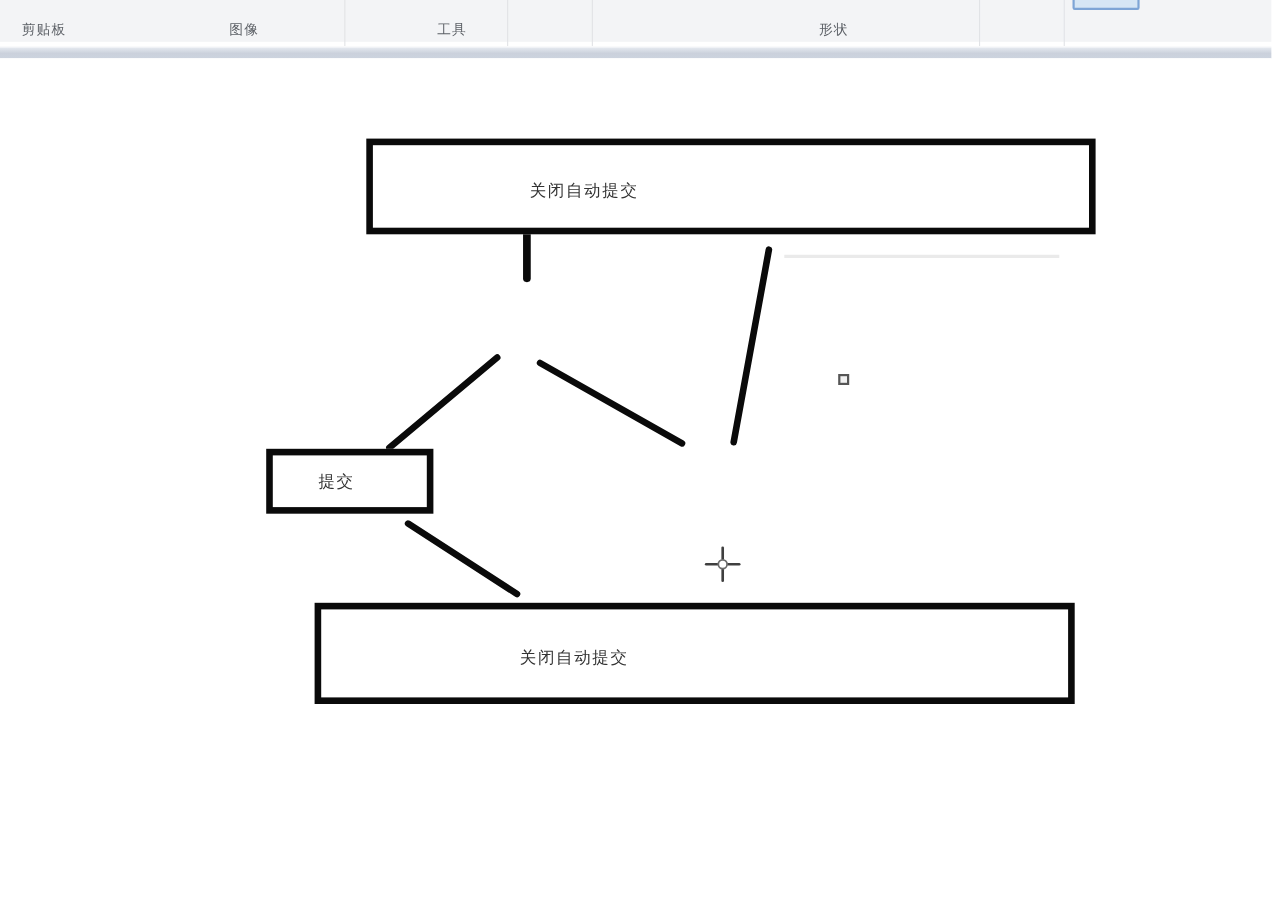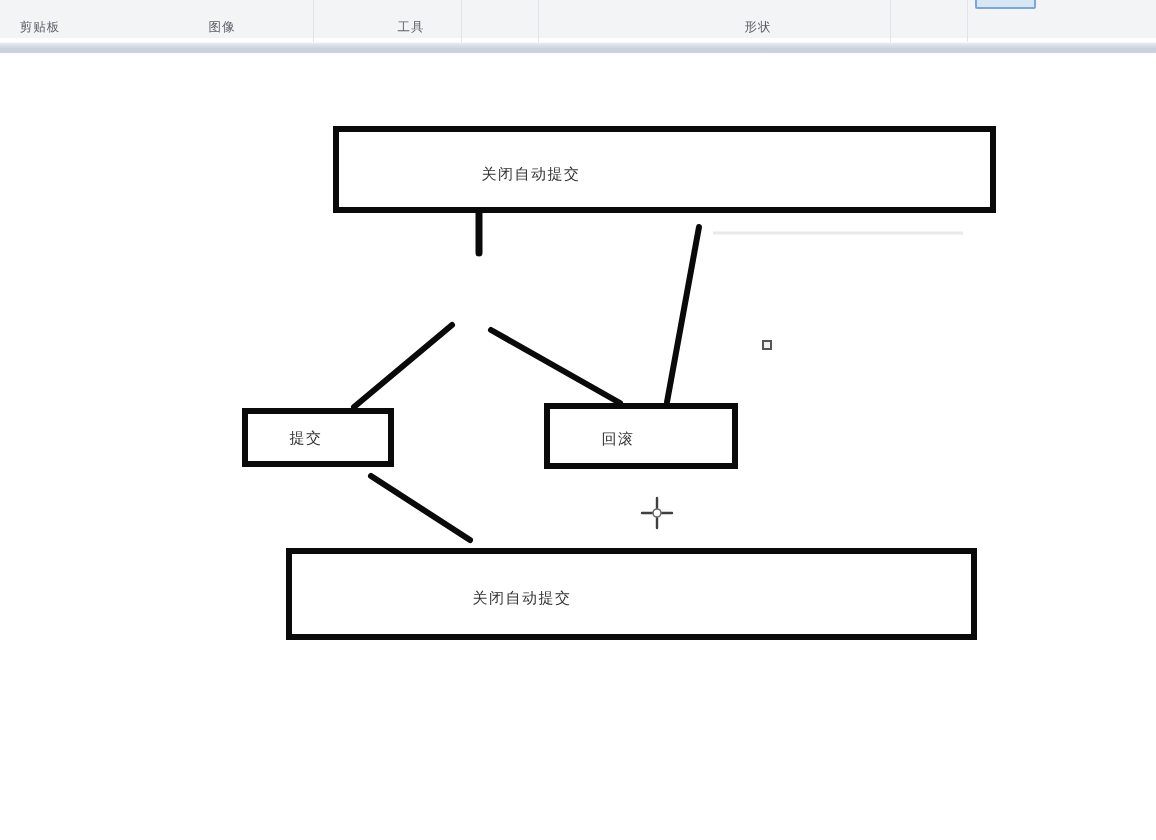"回滚" div.node { html: <div> <span>回滚</span> </div> -> none }
